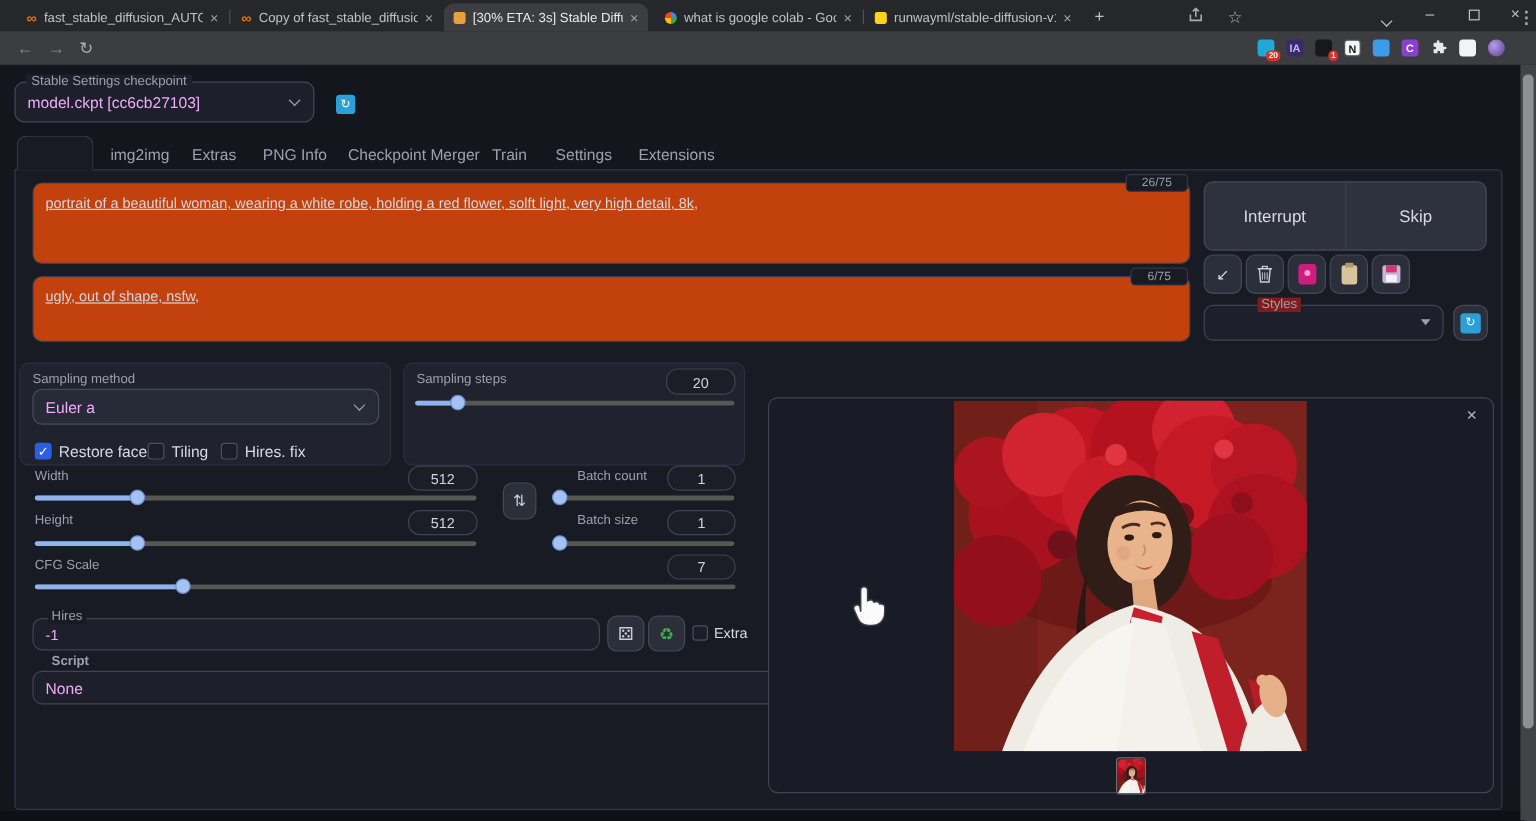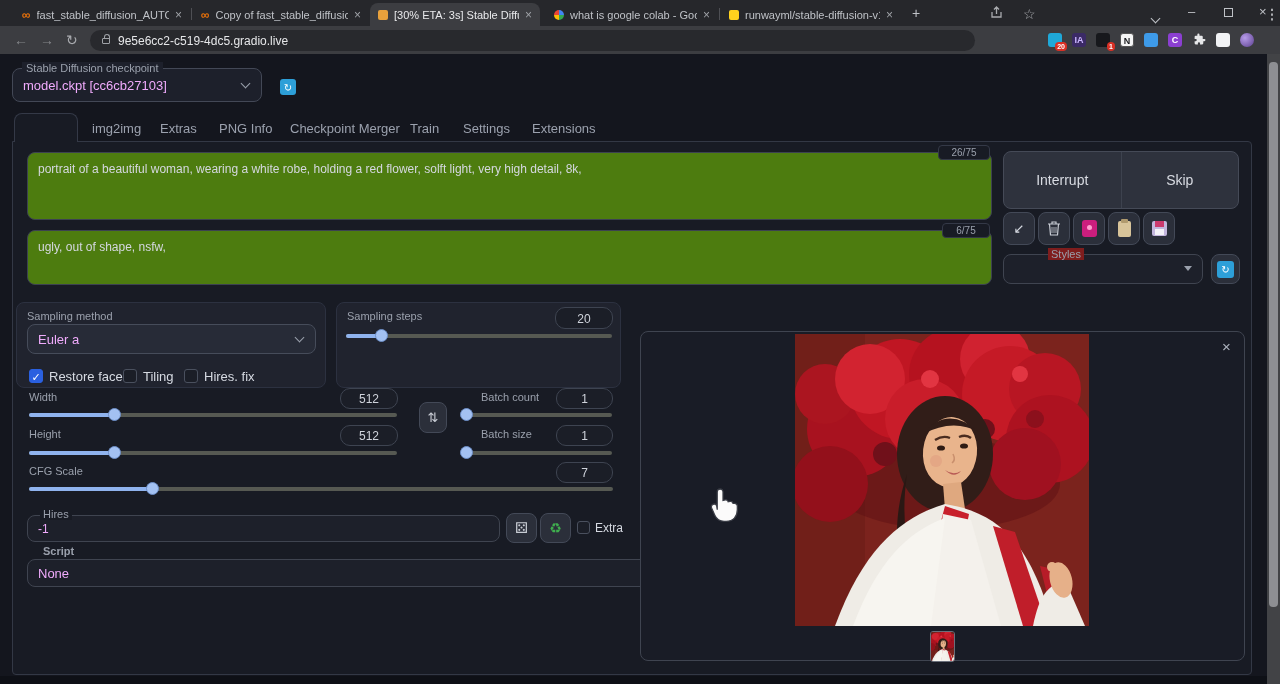"9e5e6cc2-c519-4dc5.gradio.live" div.pill { html: <div> <span></span> <span>9e5e6cc2-c519-4dc5.gradio.live</span> </div> -> none }
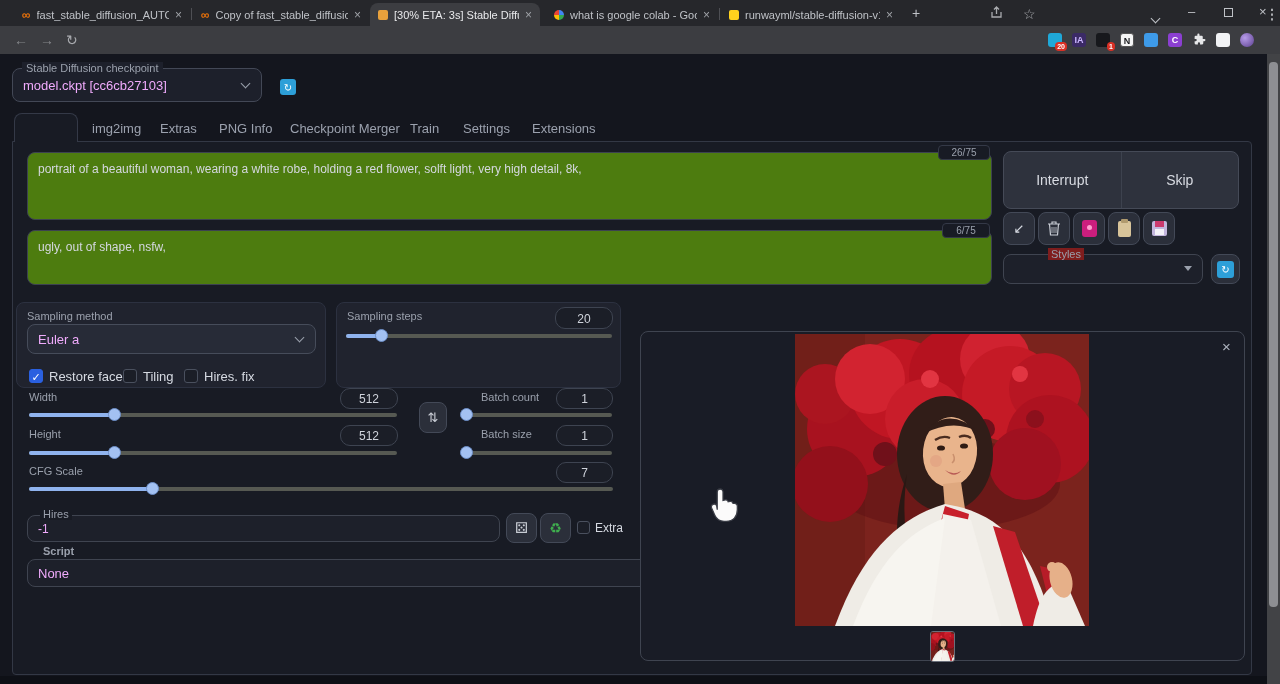"Stable Diffusion checkpoint" div.glabel { text: Diffusion -> Settings }
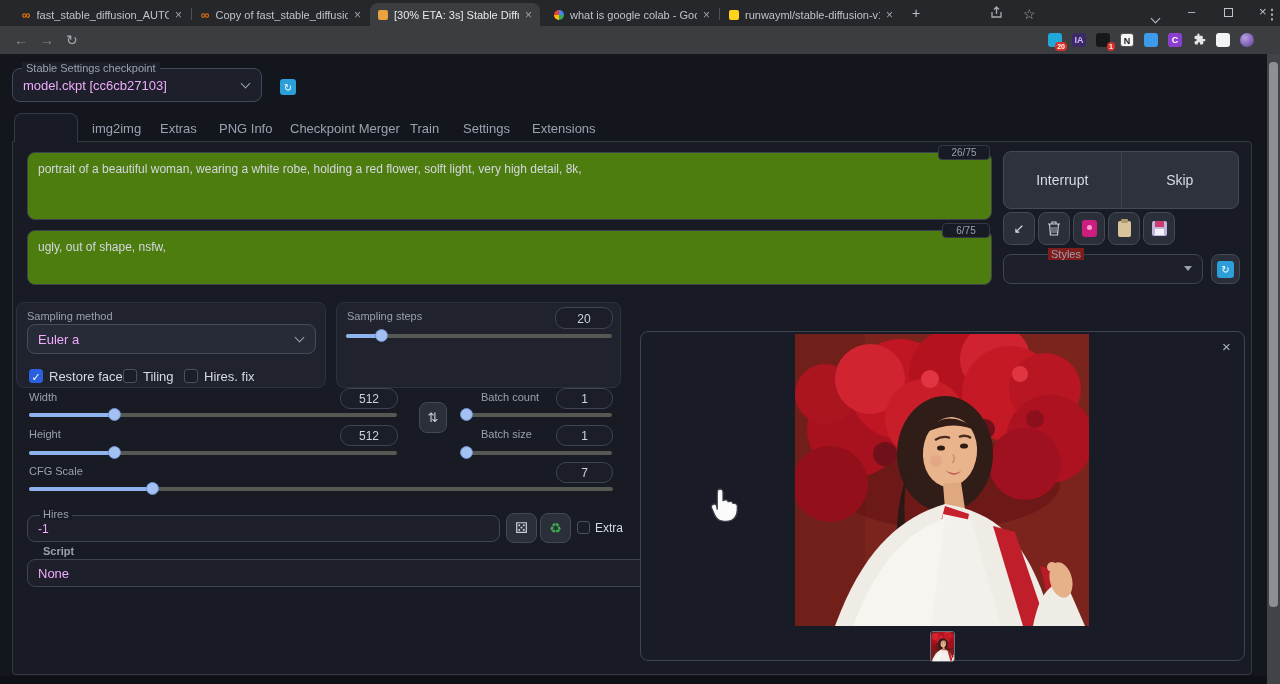"portrait of a beautiful woman," .tarea { background: #4d7c0f -> #c2410c; text-decoration: none -> underline }
